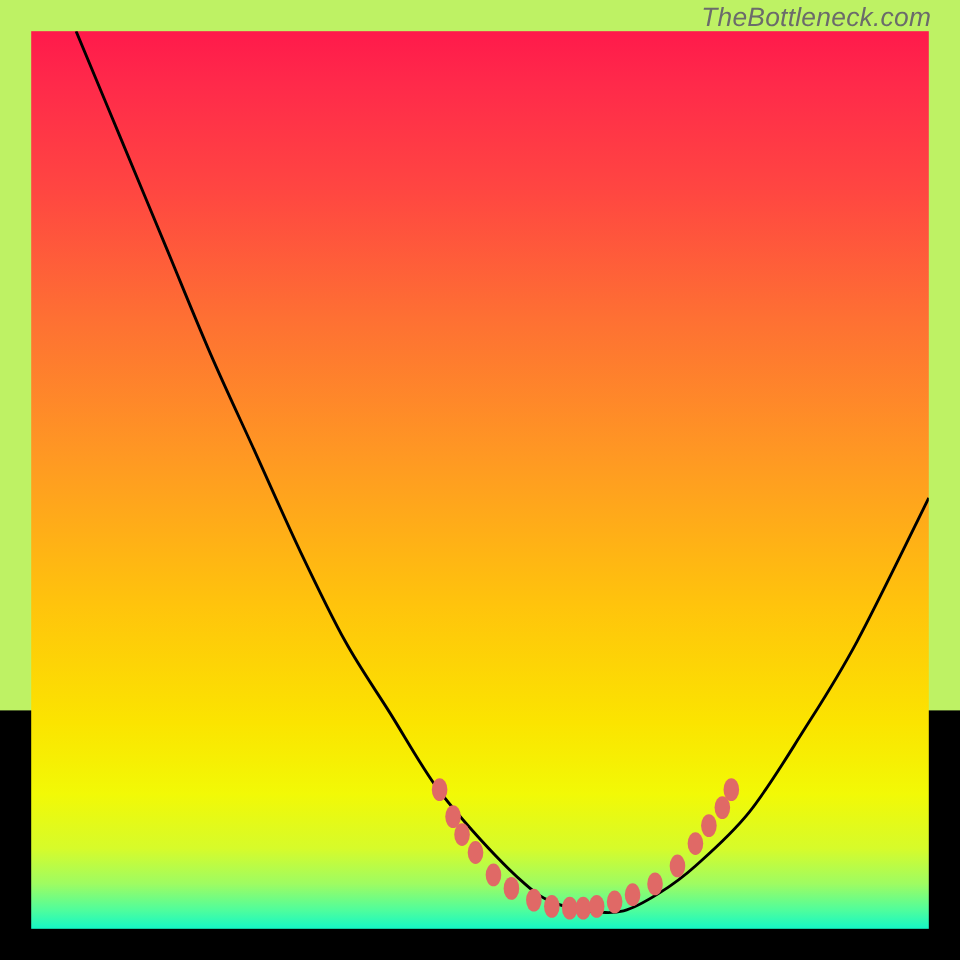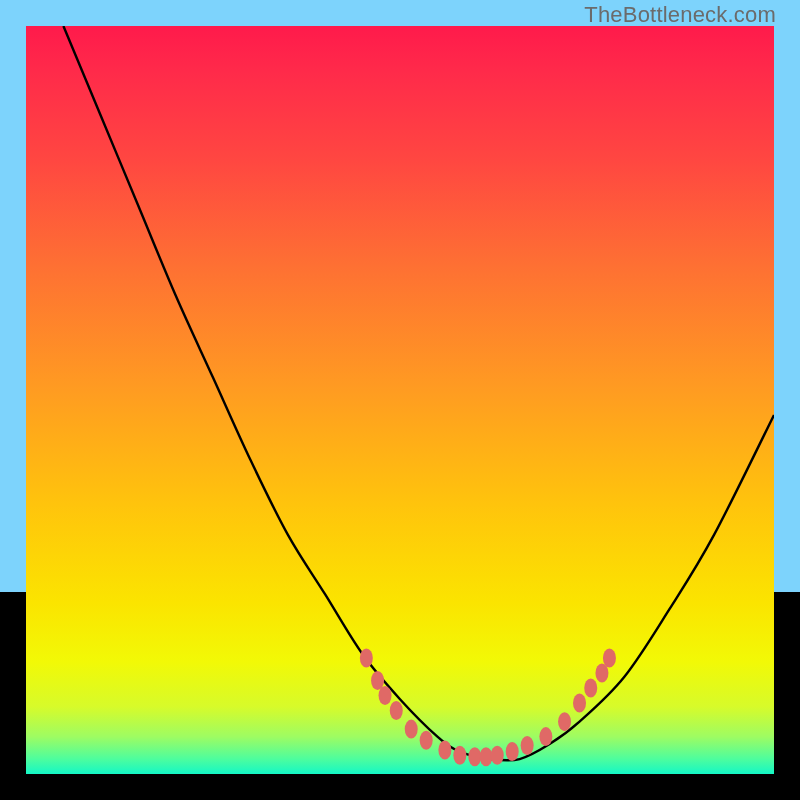"TheBottleneck.com" .frame { background: #7dd3fc -> #bef264; font-style: none -> italic }
